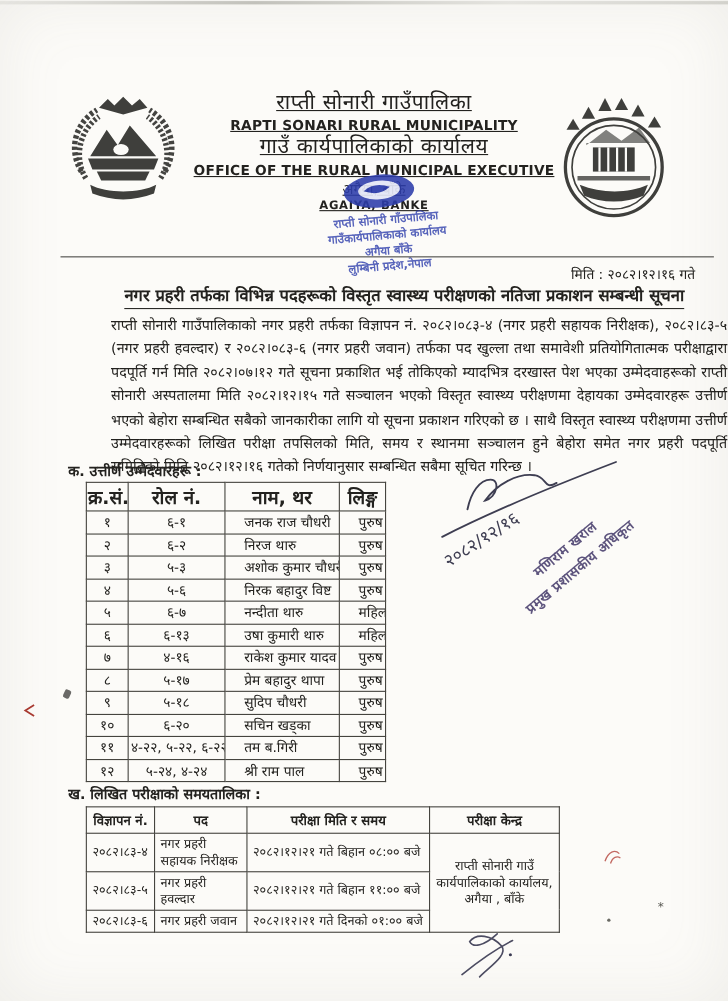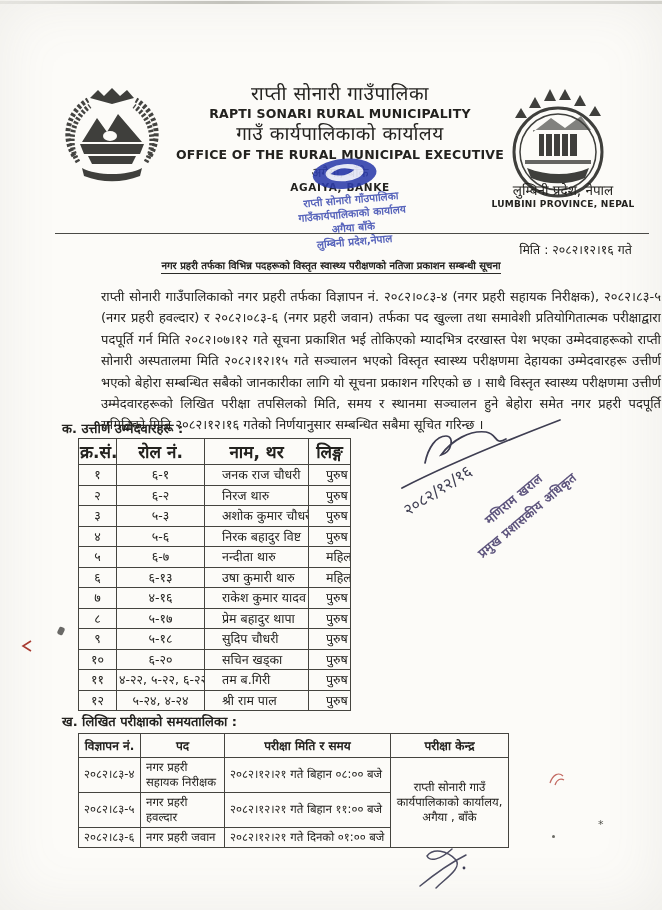"राप्ती सोनारी गाउँपालिका" .hdr-center { text-decoration: none -> underline }
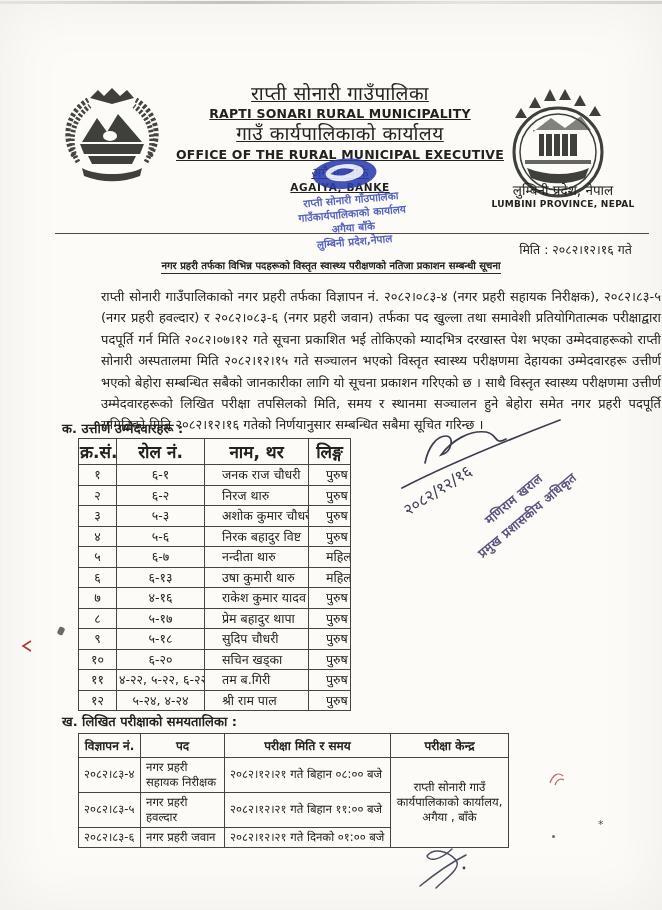"लुम्बिनी प्रदेश, नेपाल" div.abs { html: <div> <div>लुम्बिनी प्रदेश, नेपाल</div> <div>LUMBINI PROVINCE, NEPAL</div> </div> -> none }
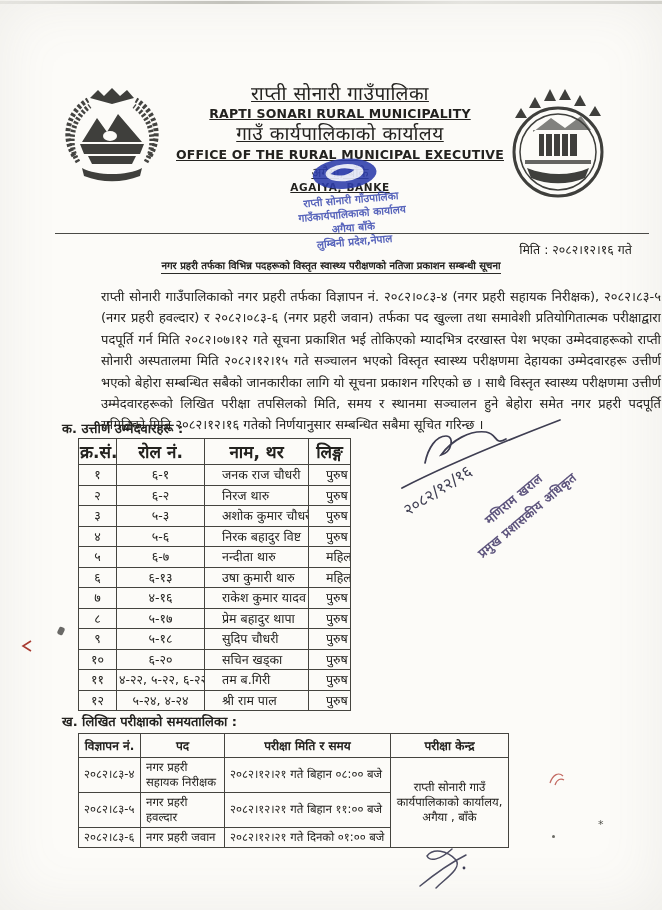"नगर प्रहरी तर्फका विभिन्न पदहरूको" .title { font-size: 10px -> 15px; text-align: center -> right }
